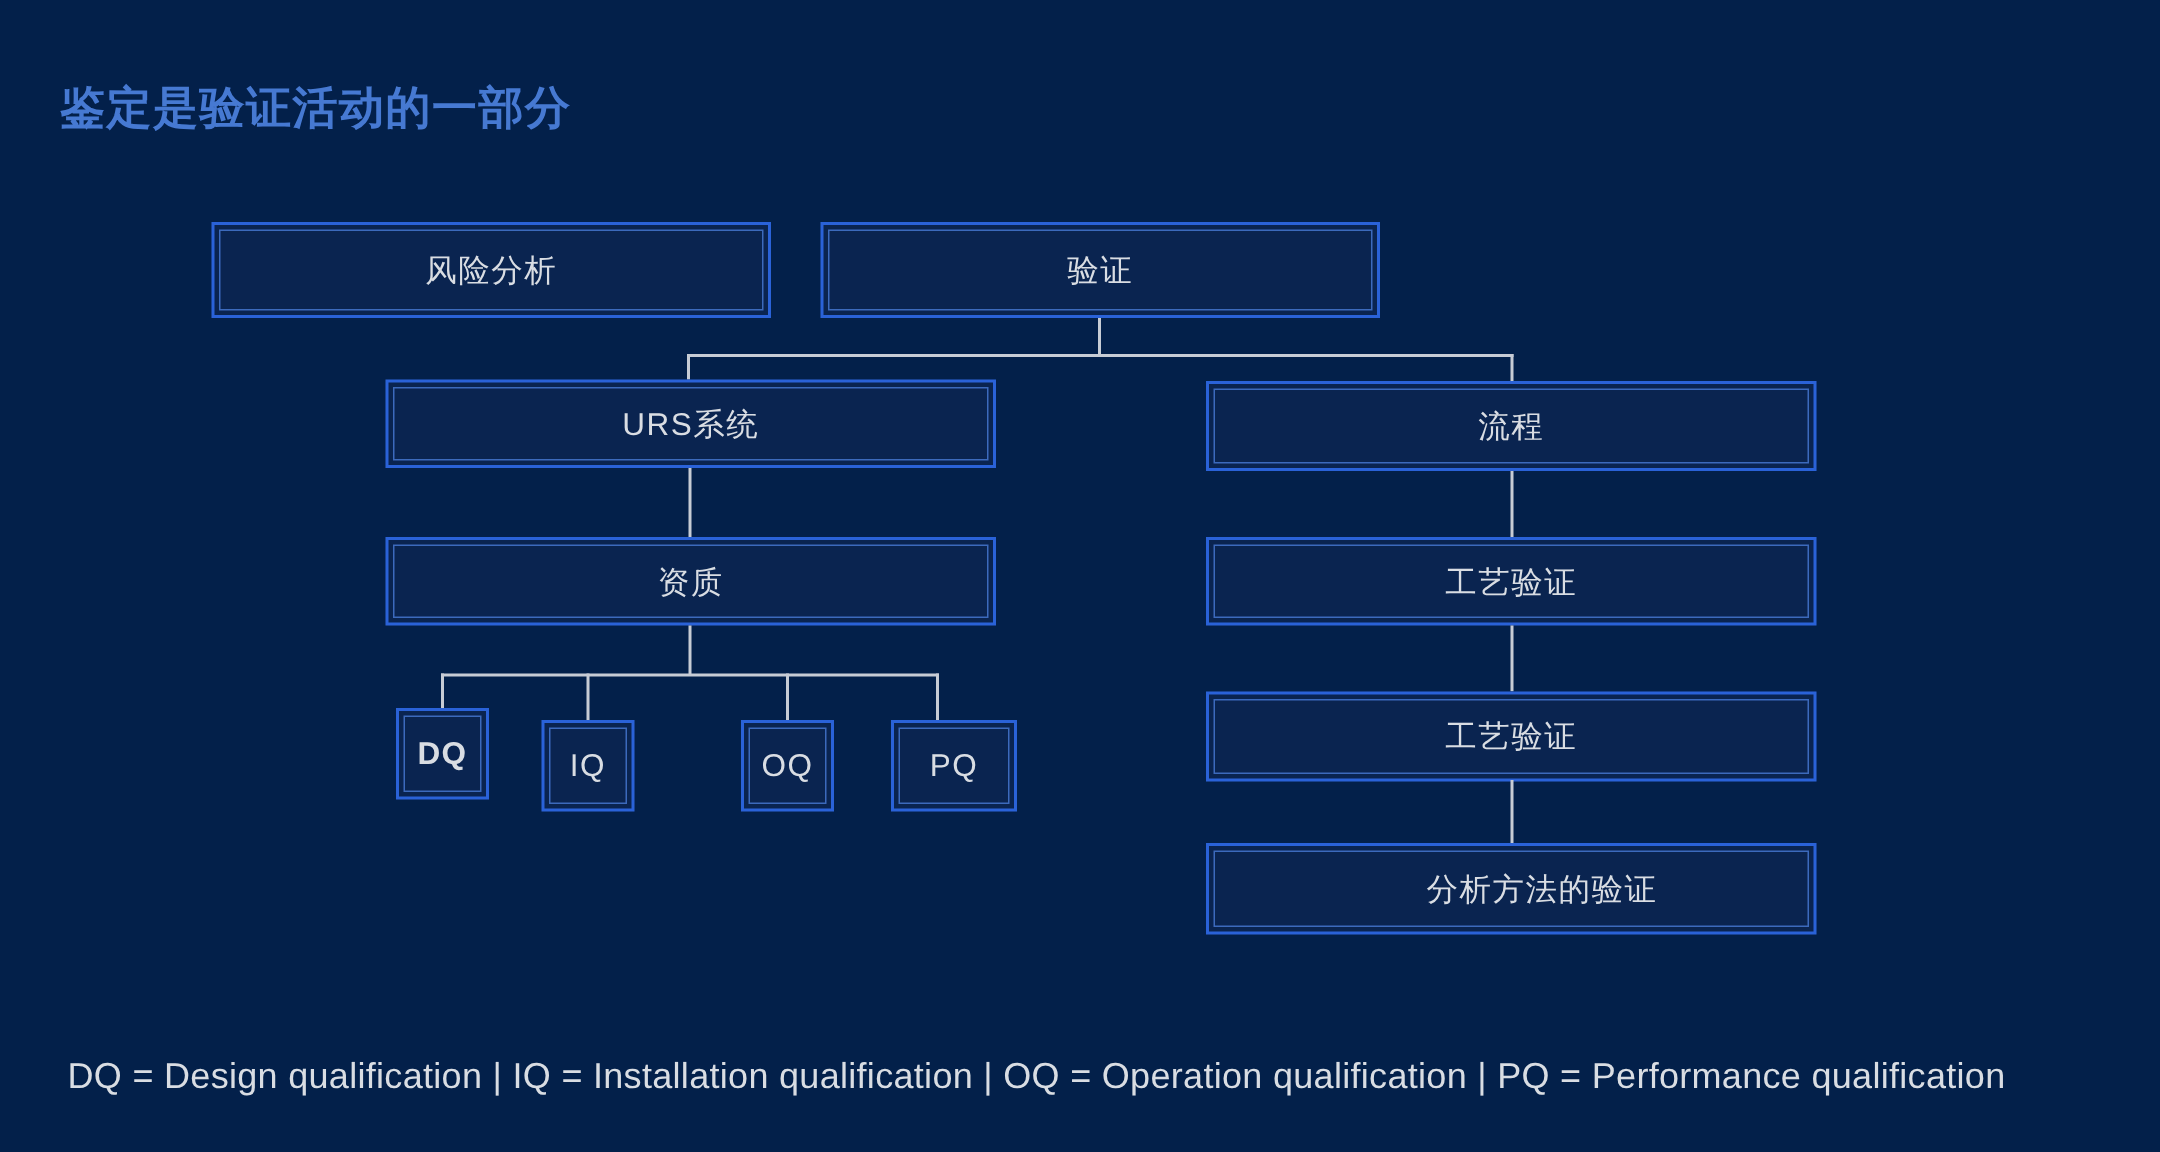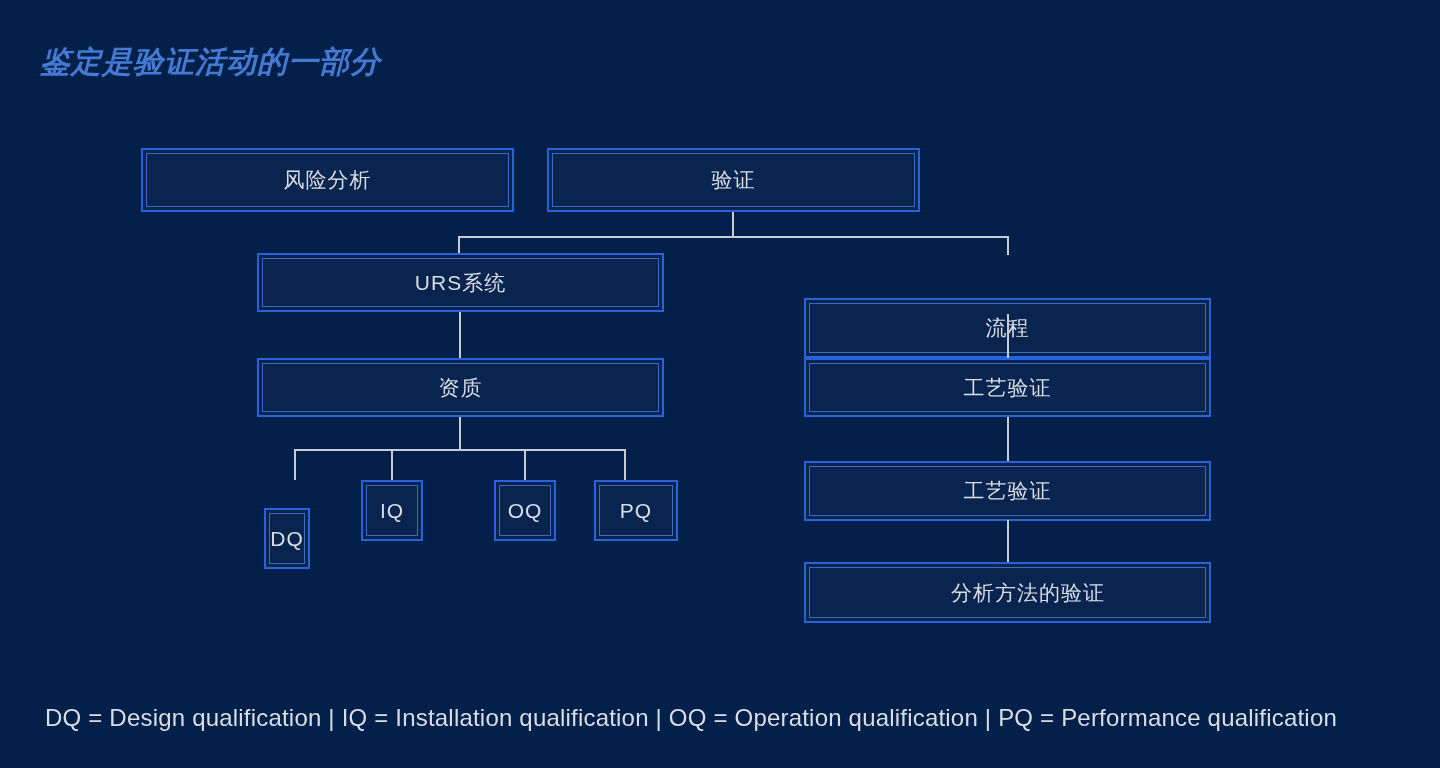"鉴定是验证活动的一部分" .slide-title { font-style: italic -> none; top: 42px -> 52px }
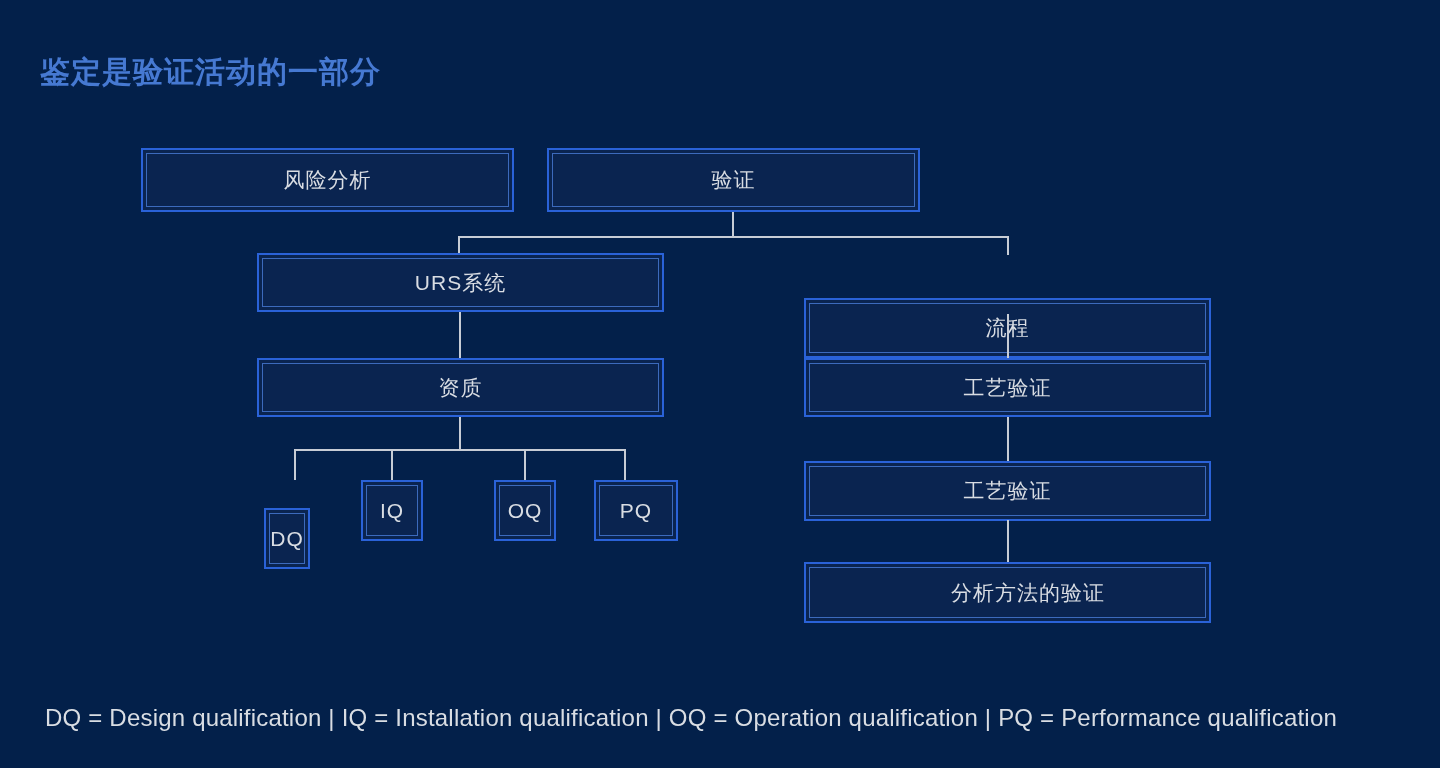"流程" div.node { margin-top: 44px -> none }
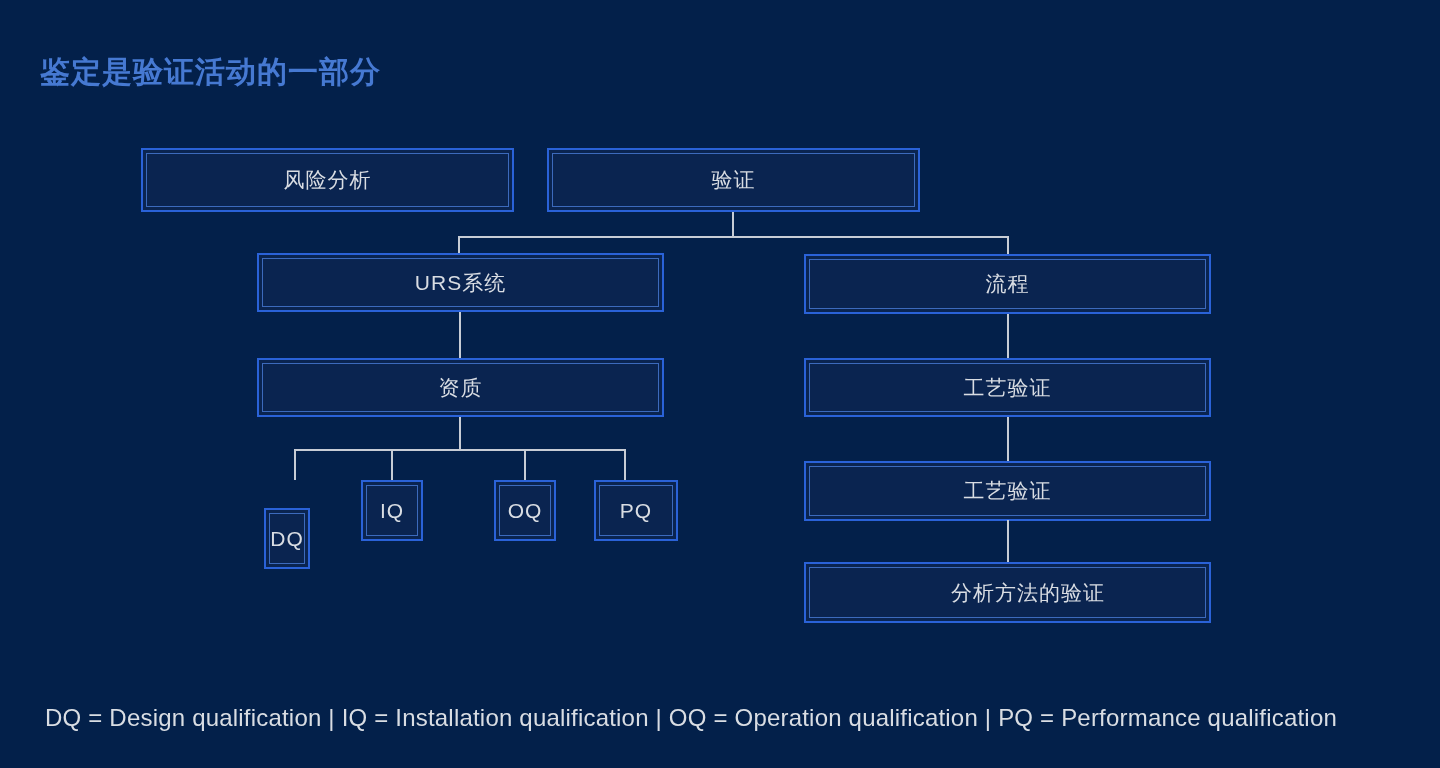"DQ" div.node { font-weight: none -> bold; top: 508px -> 472px; width: 46px -> 62px }
